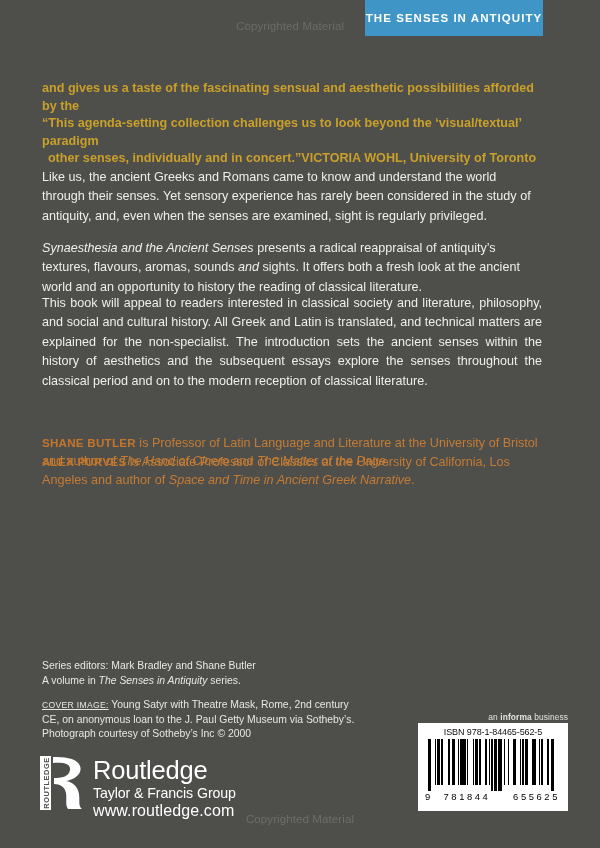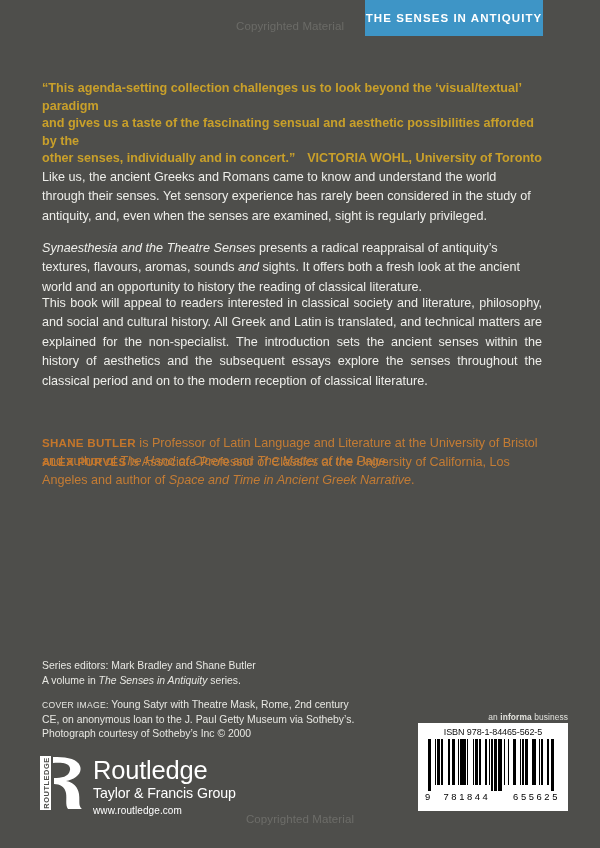"“This agenda-setting collection" div { order: before "and gives us a taste" -> after "and gives us a taste" }
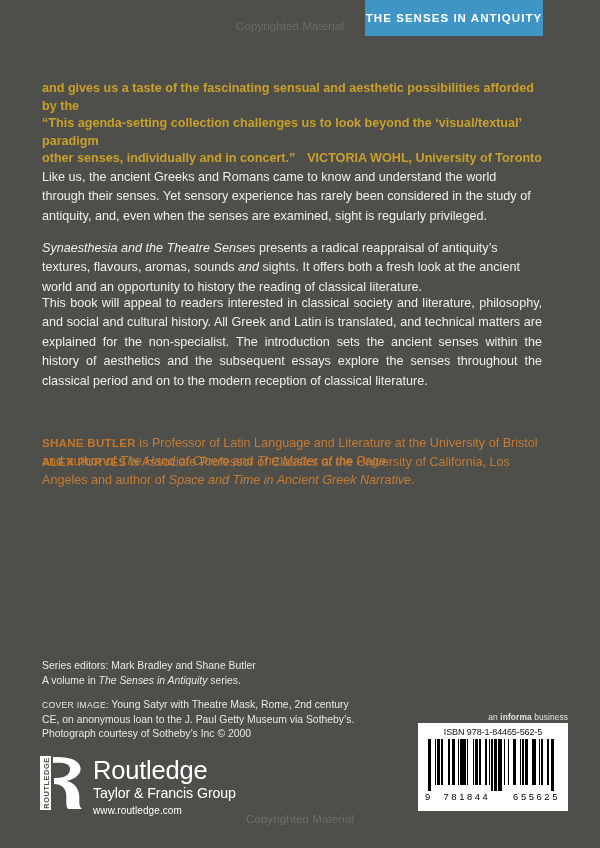"other senses, individually and in" .quote-line3 { justify-content: space-between -> center }
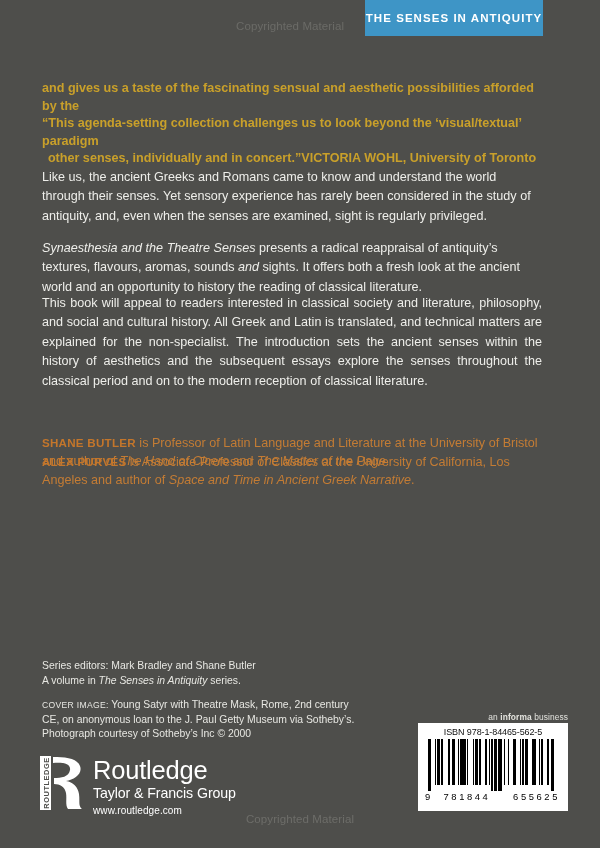"Synaesthesia and the Theatre Senses" i { text: Theatre -> Ancient }
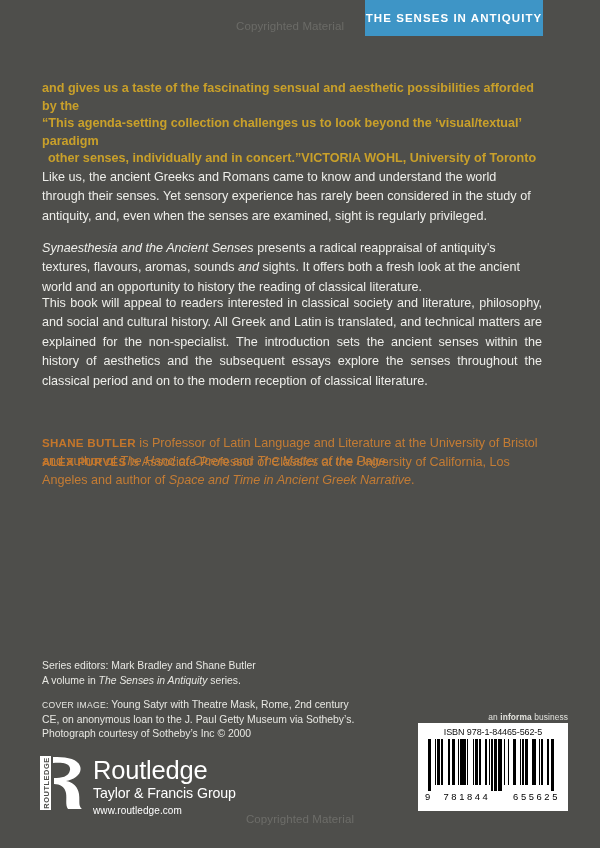"COVER IMAGE:" .smallcaps { text-decoration: none -> underline }
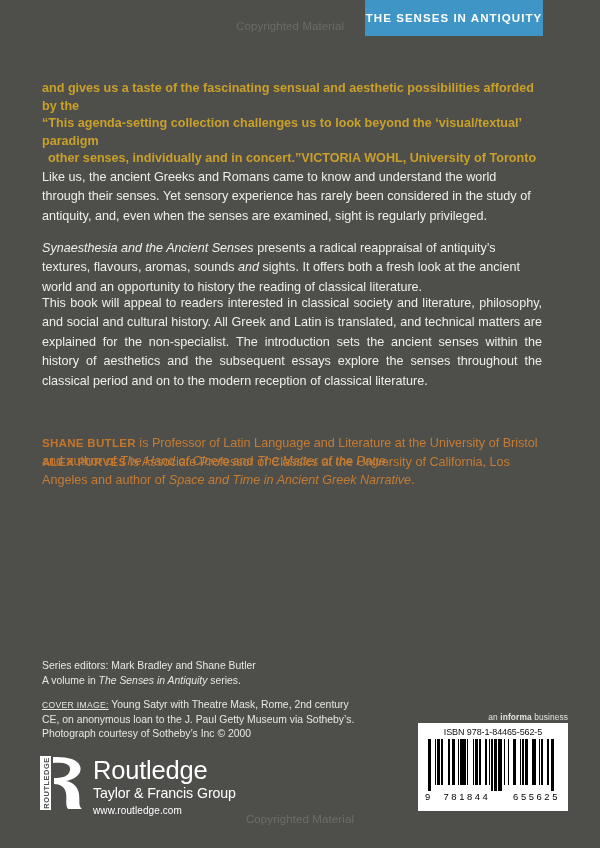"www.routledge.com" .rl-url { font-size: 10px -> 16px }
